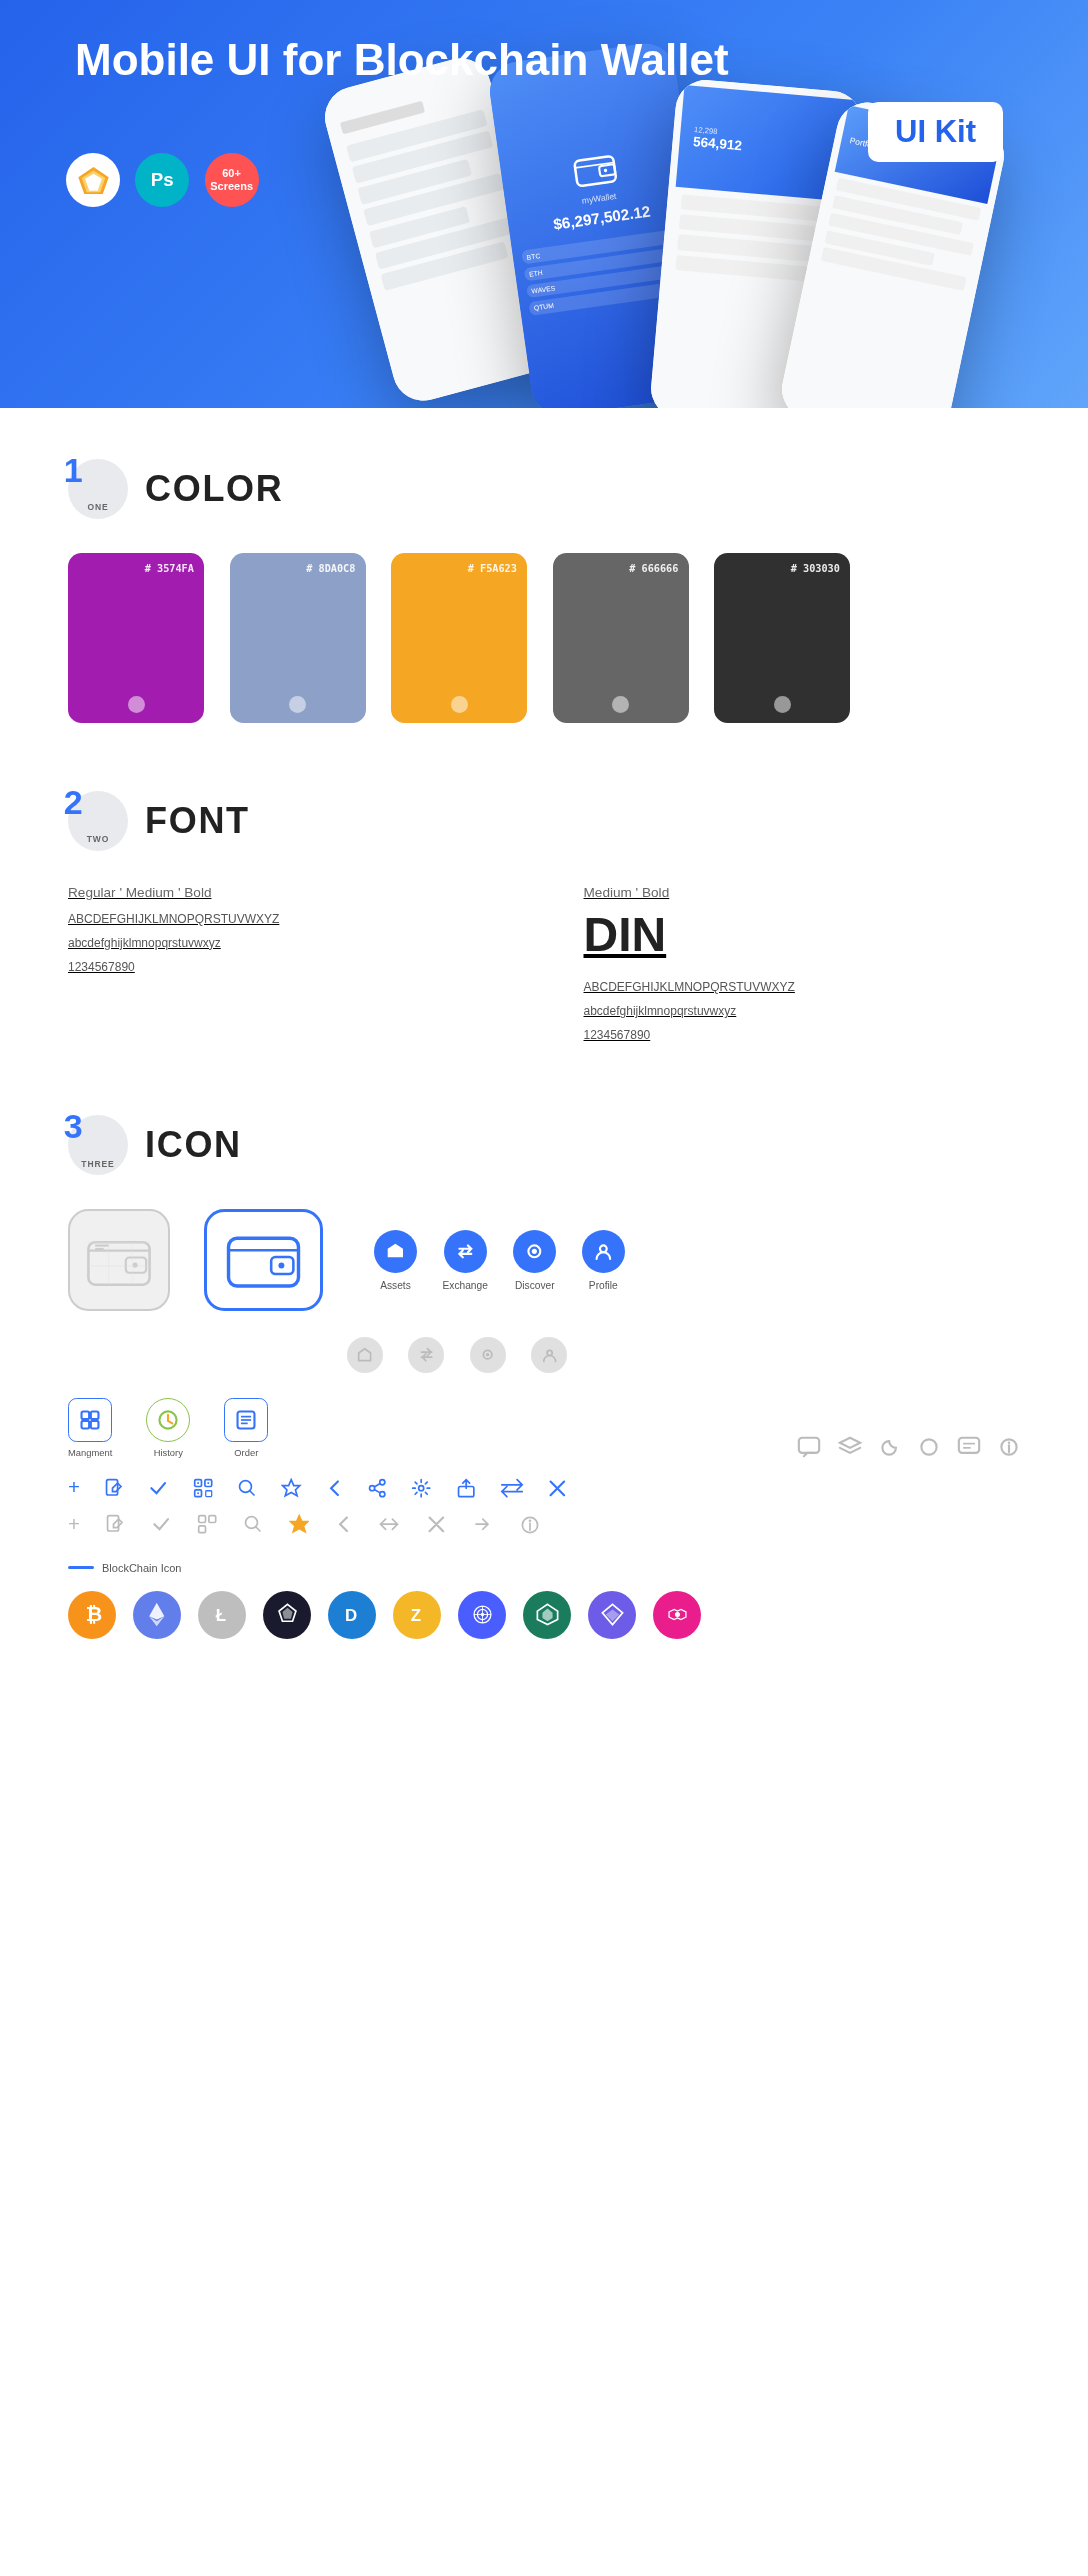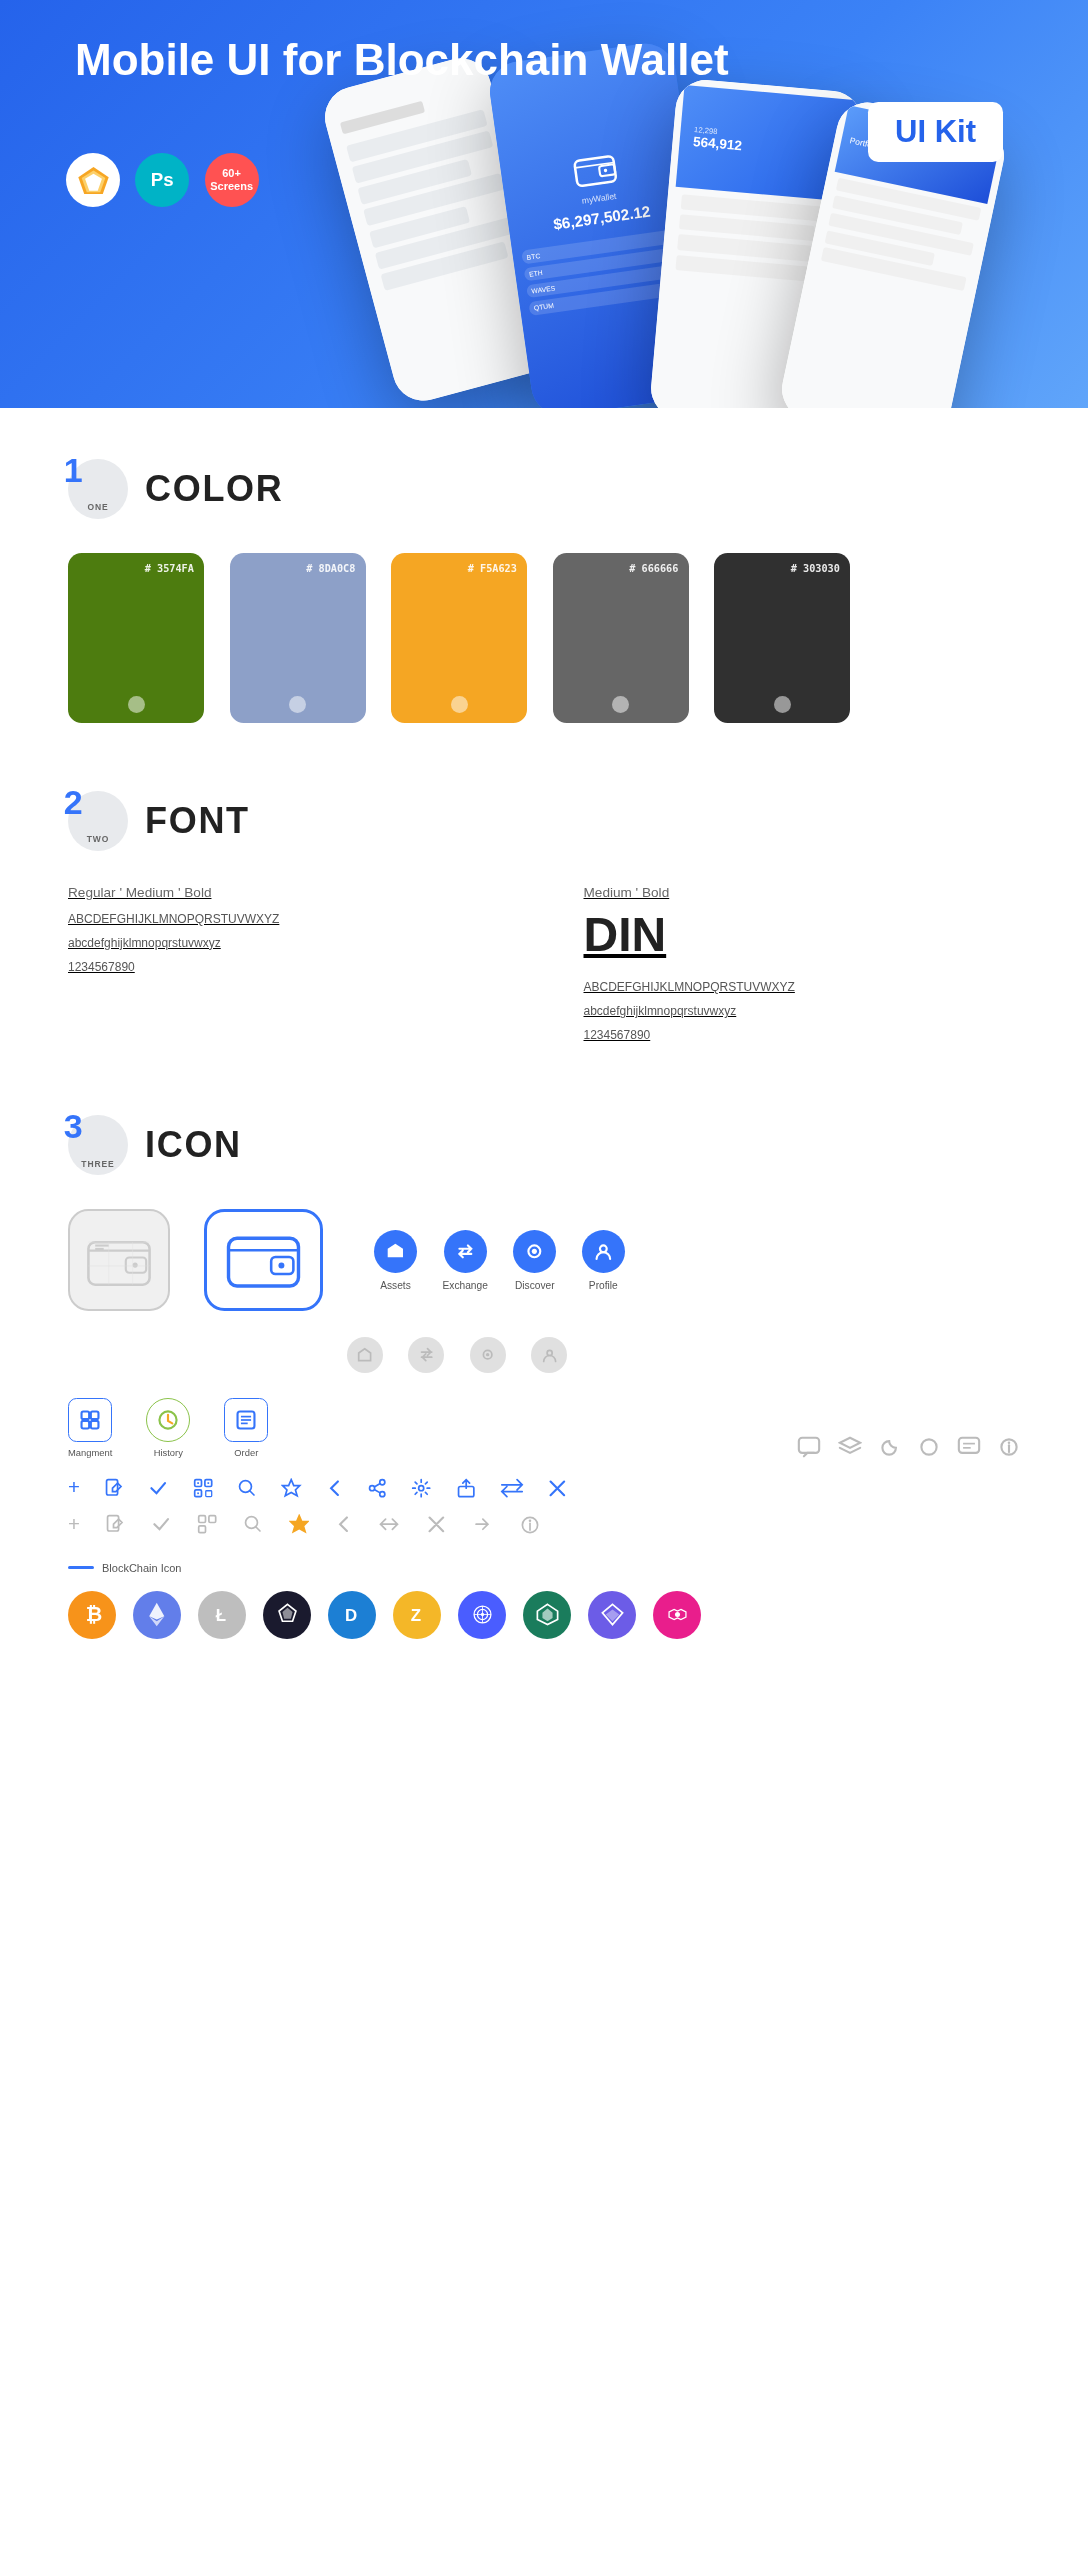"# 3574FA" div.color-card { background: #4d7c0f -> #a21caf }
